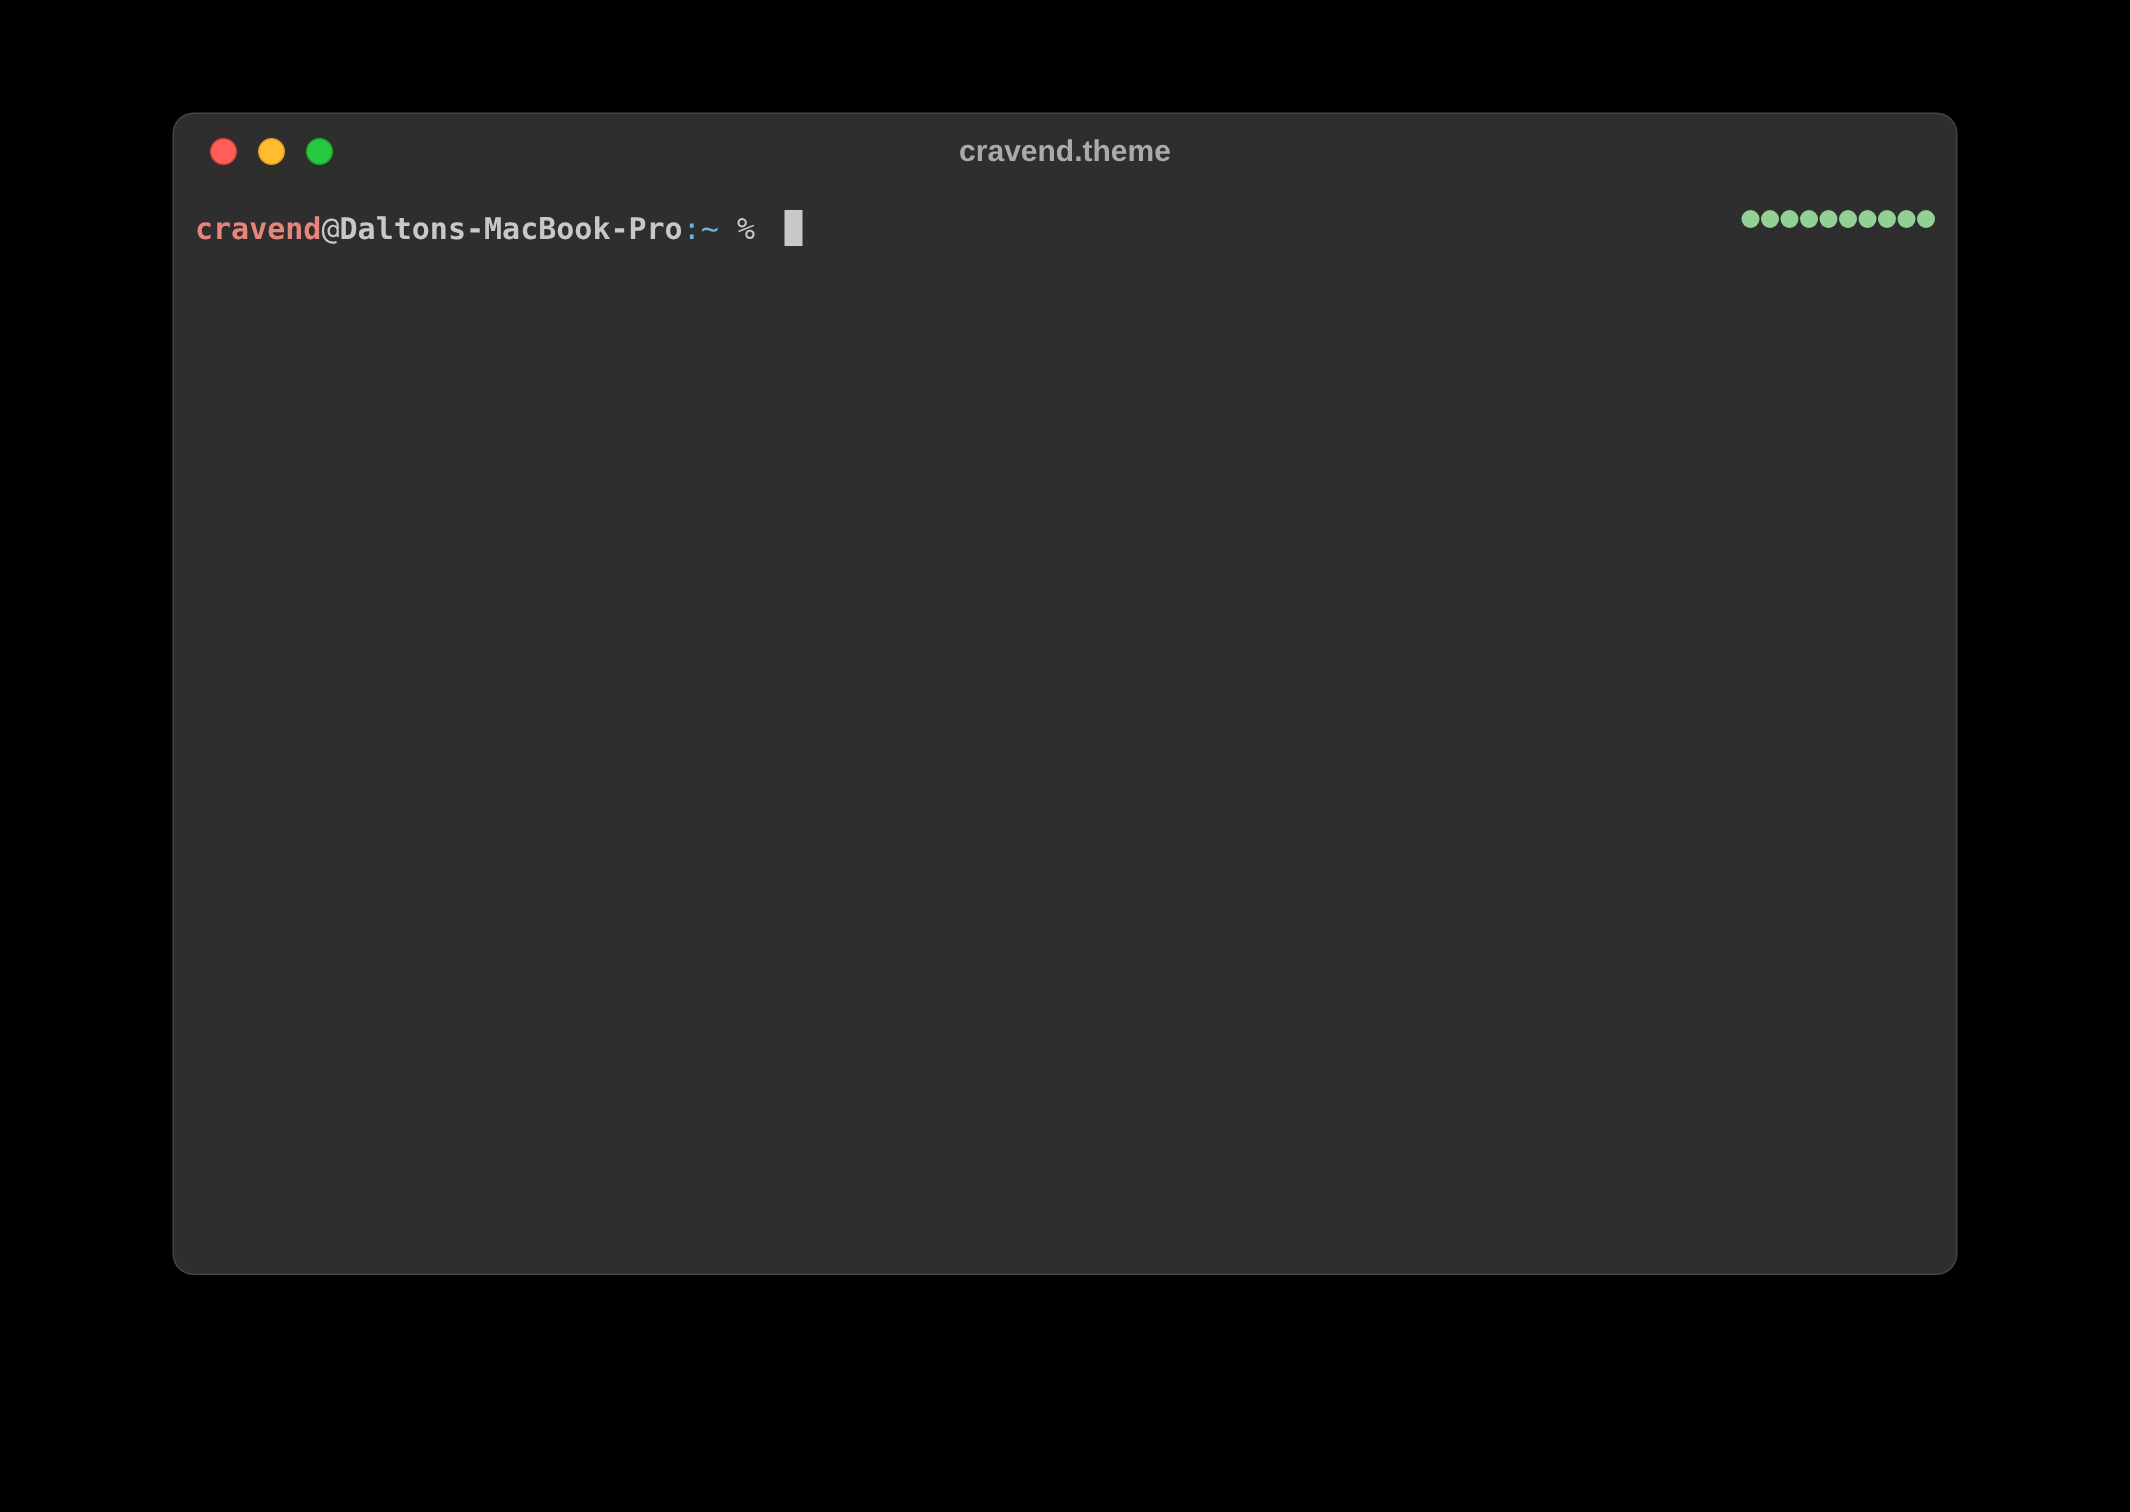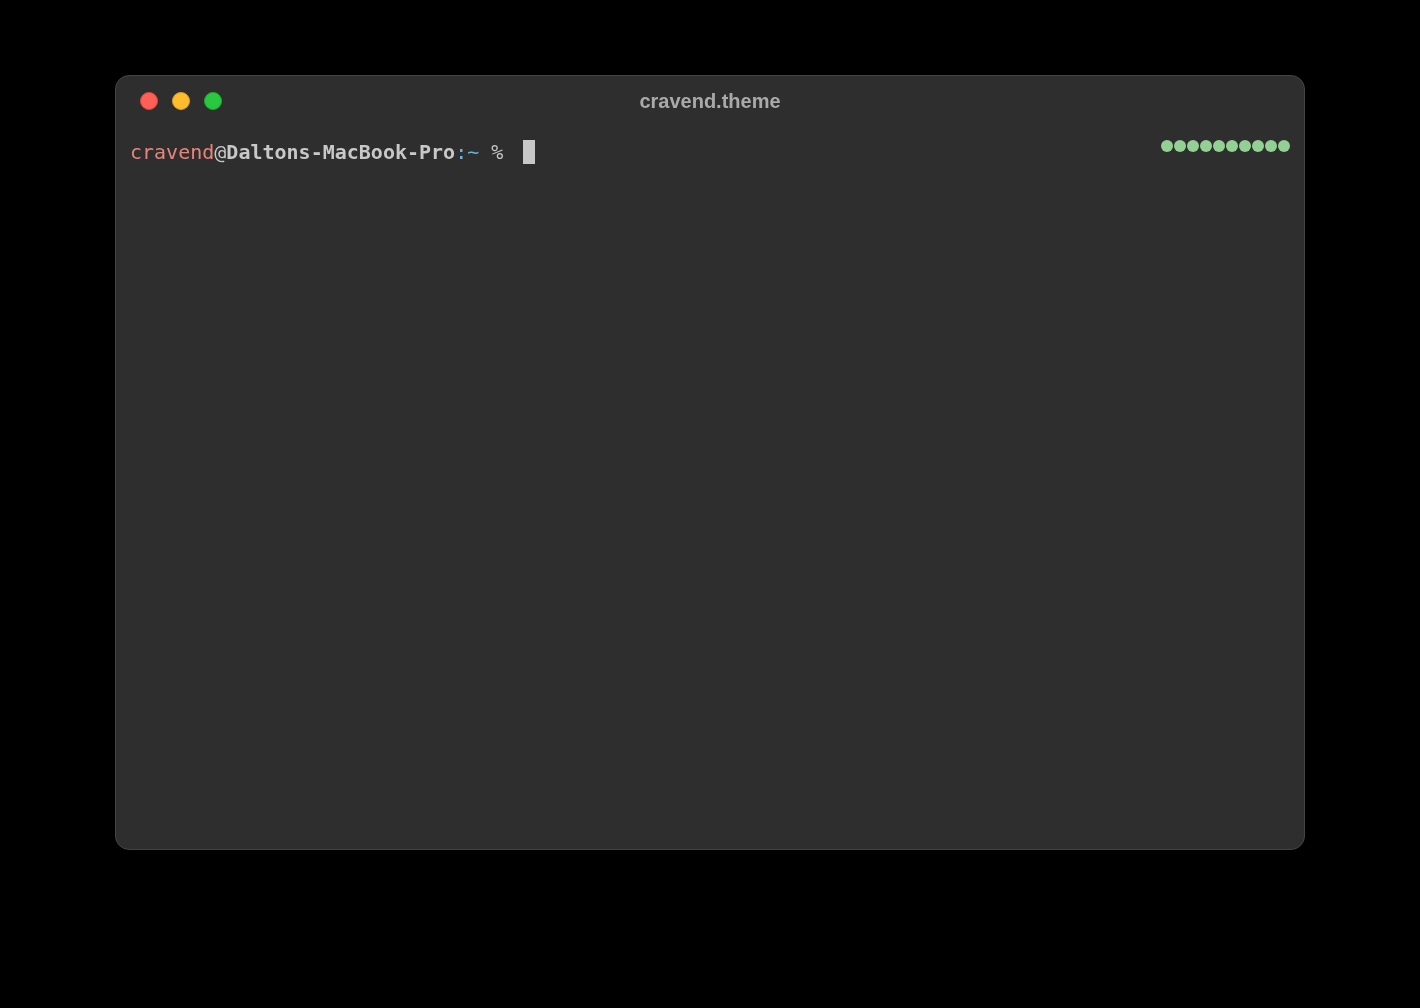"cravend" .prompt-user { font-weight: normal -> bold }
